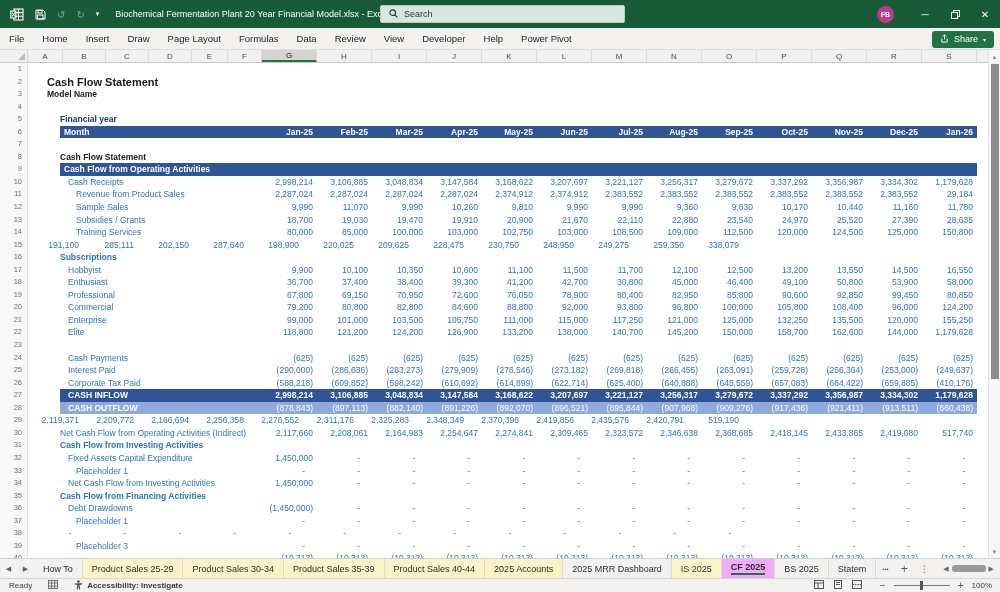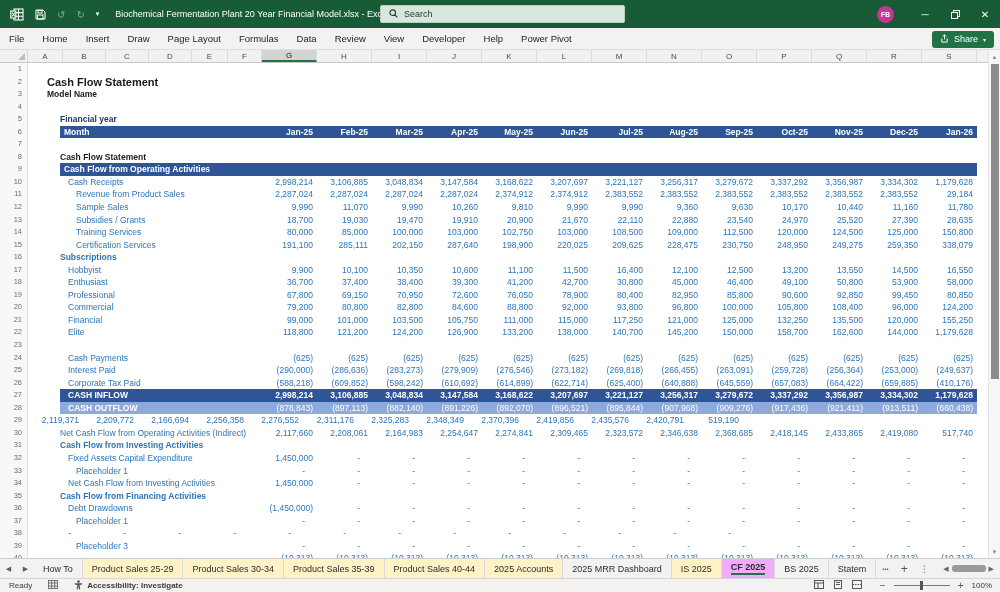"Certification Services" div.lbl { html: <div>Certification Services</div> -> none }
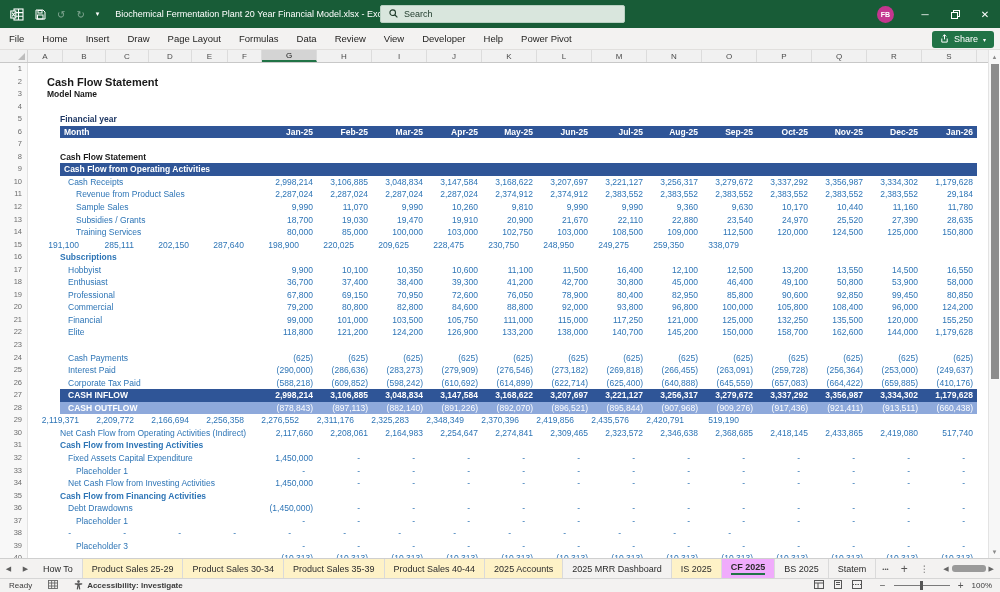"16,400" div.cell { text: 16,400 -> 11,700 }
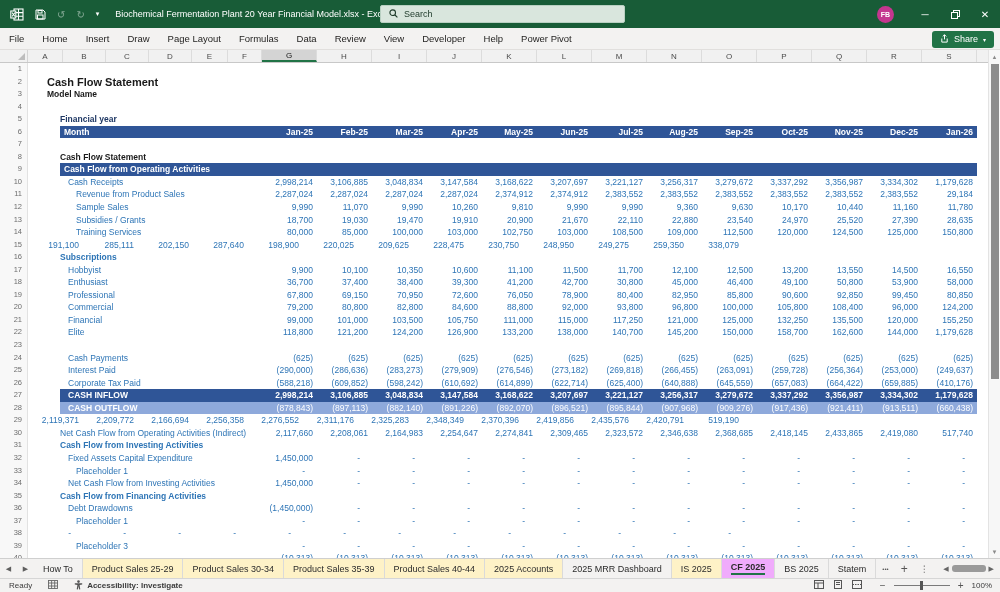"Financial" div.lbl { text: Financial -> Enterprise }
